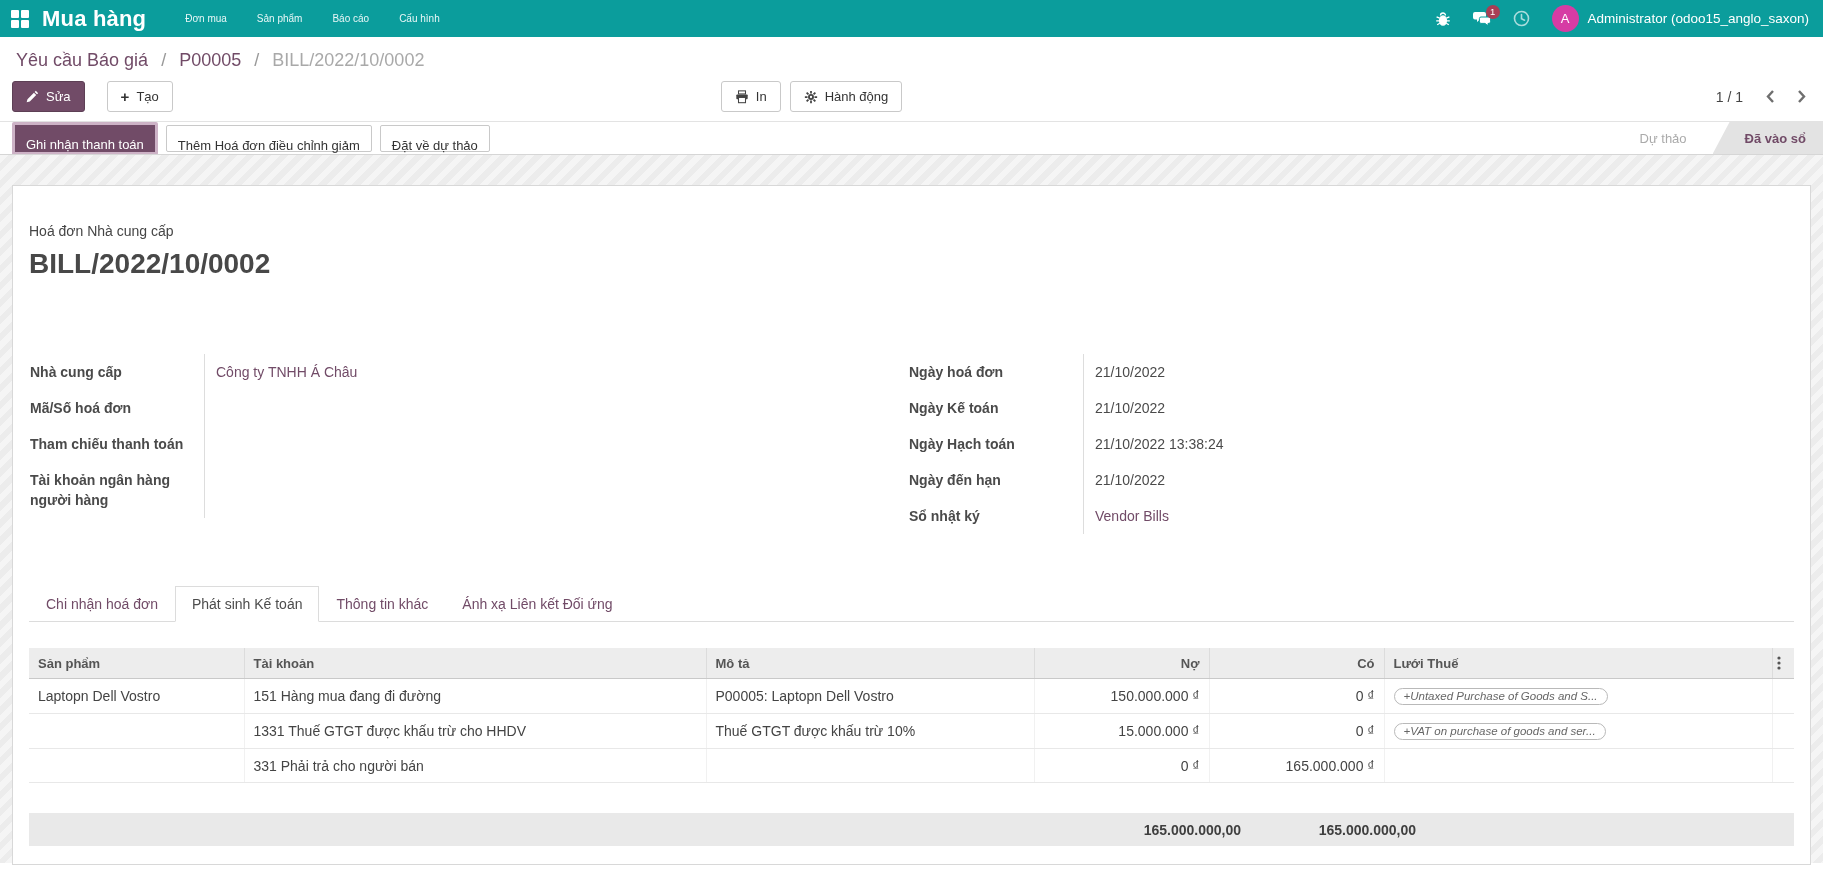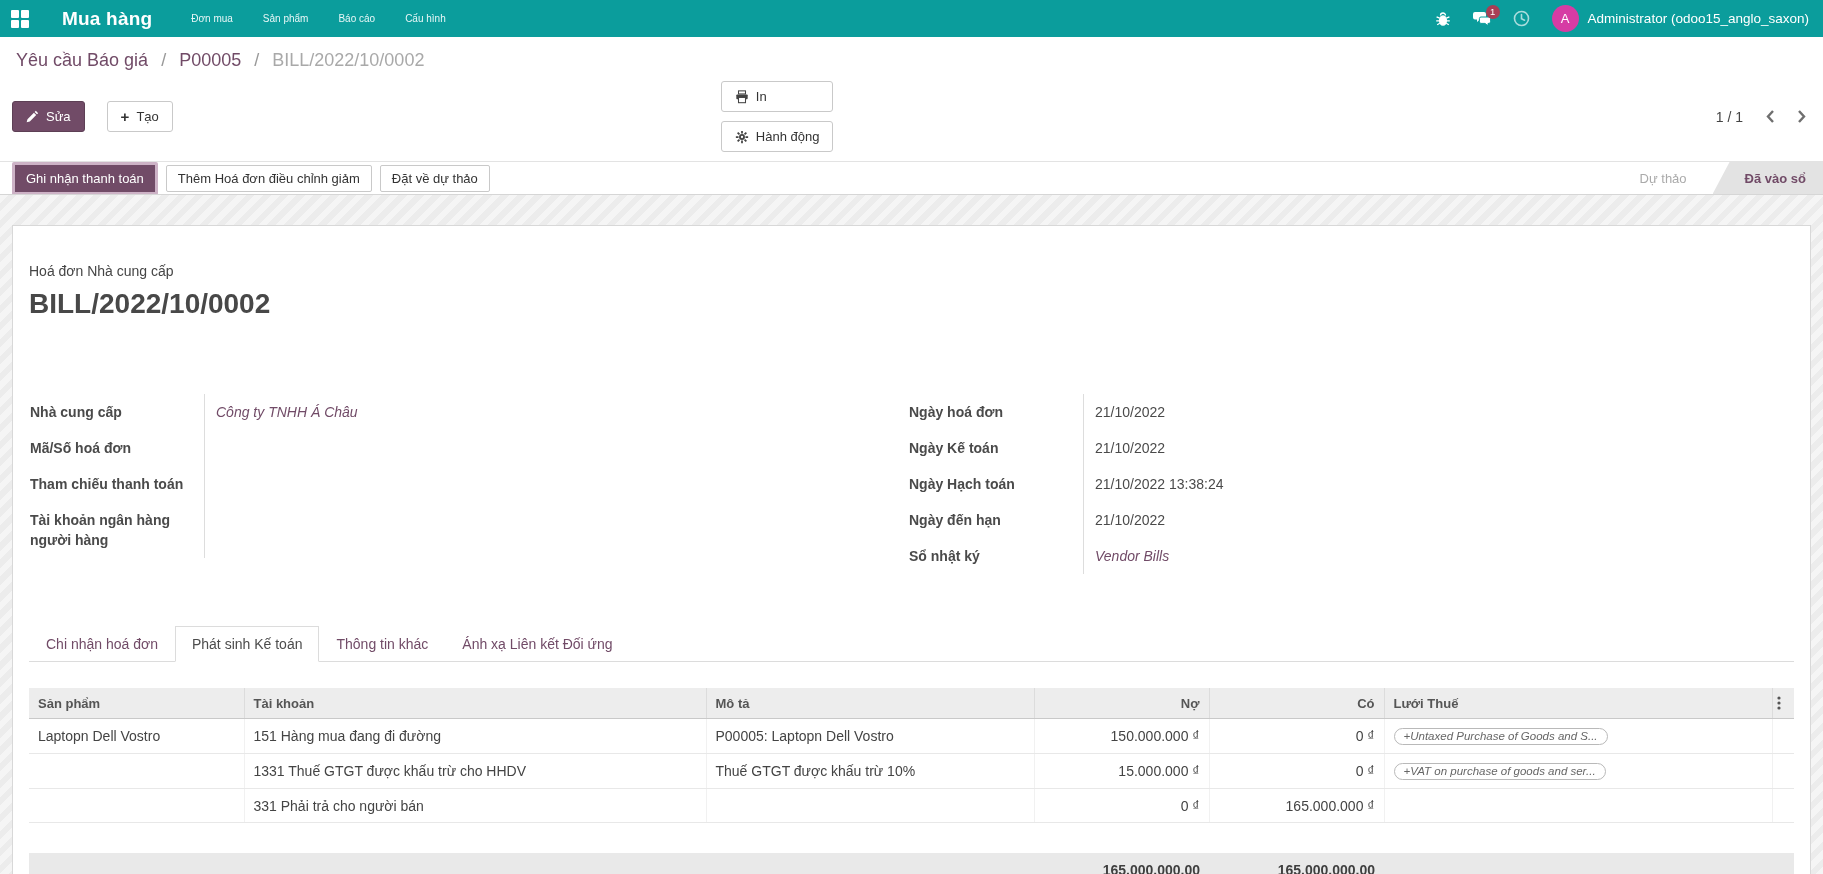"Mua hàng" .brand { font-size: 19px -> 22px; margin: 0 24px 0 22px -> 0 24px 0 2px }
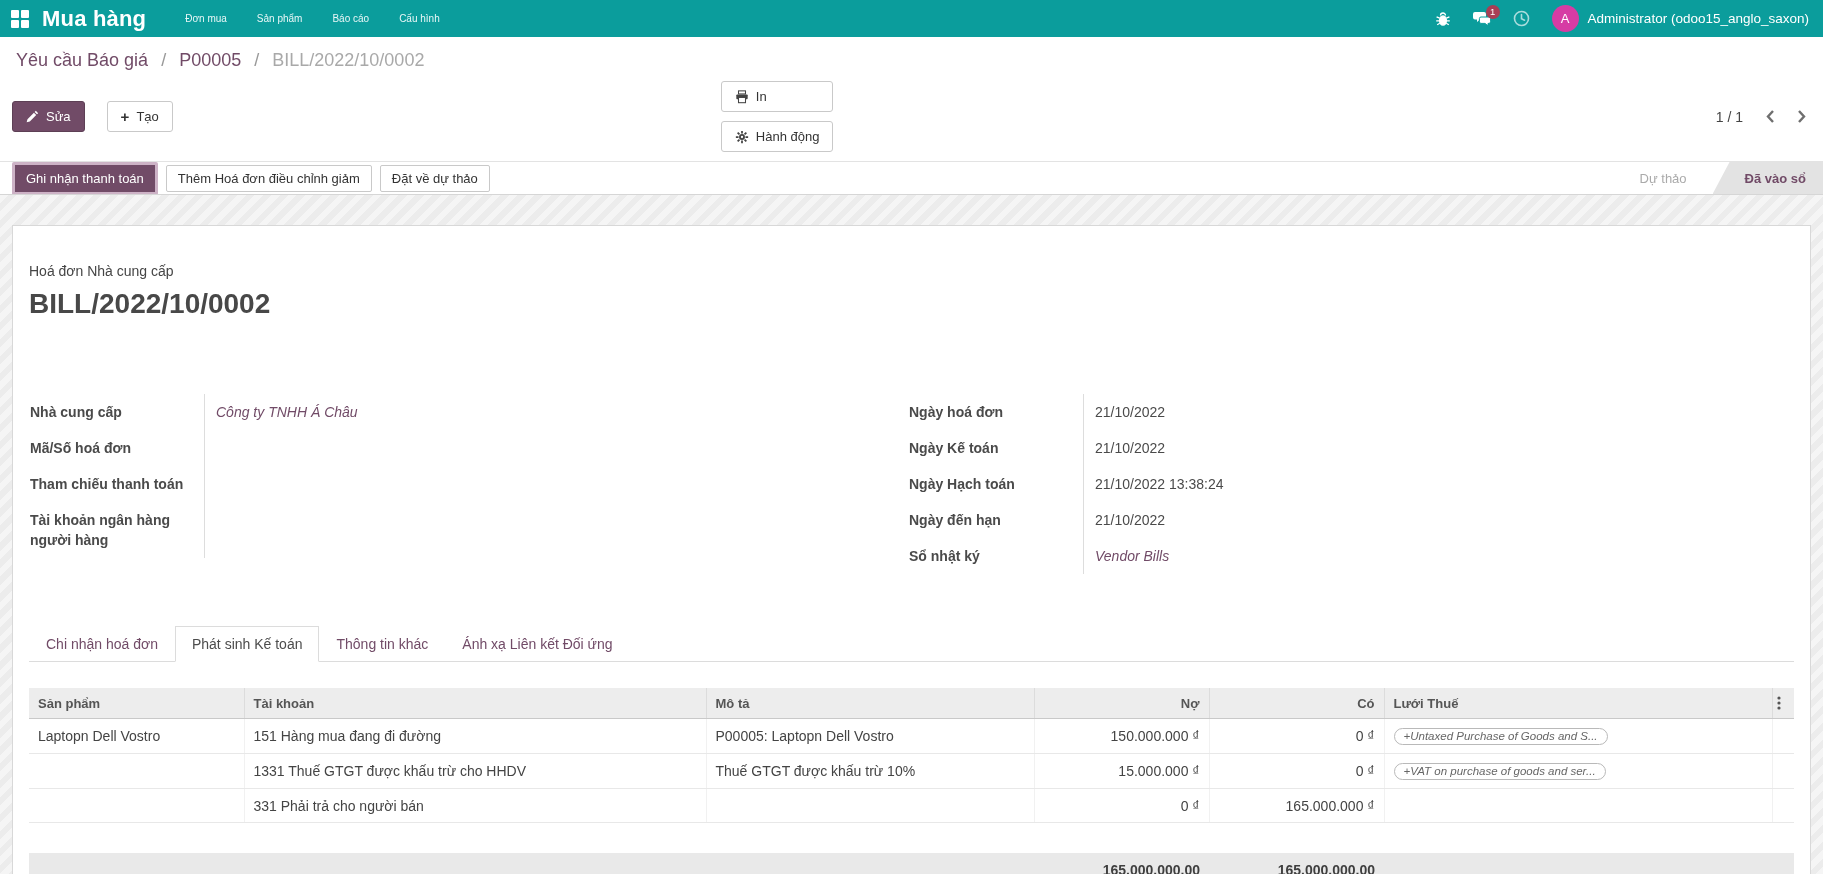"In" .mid-group { flex-direction: column -> none }
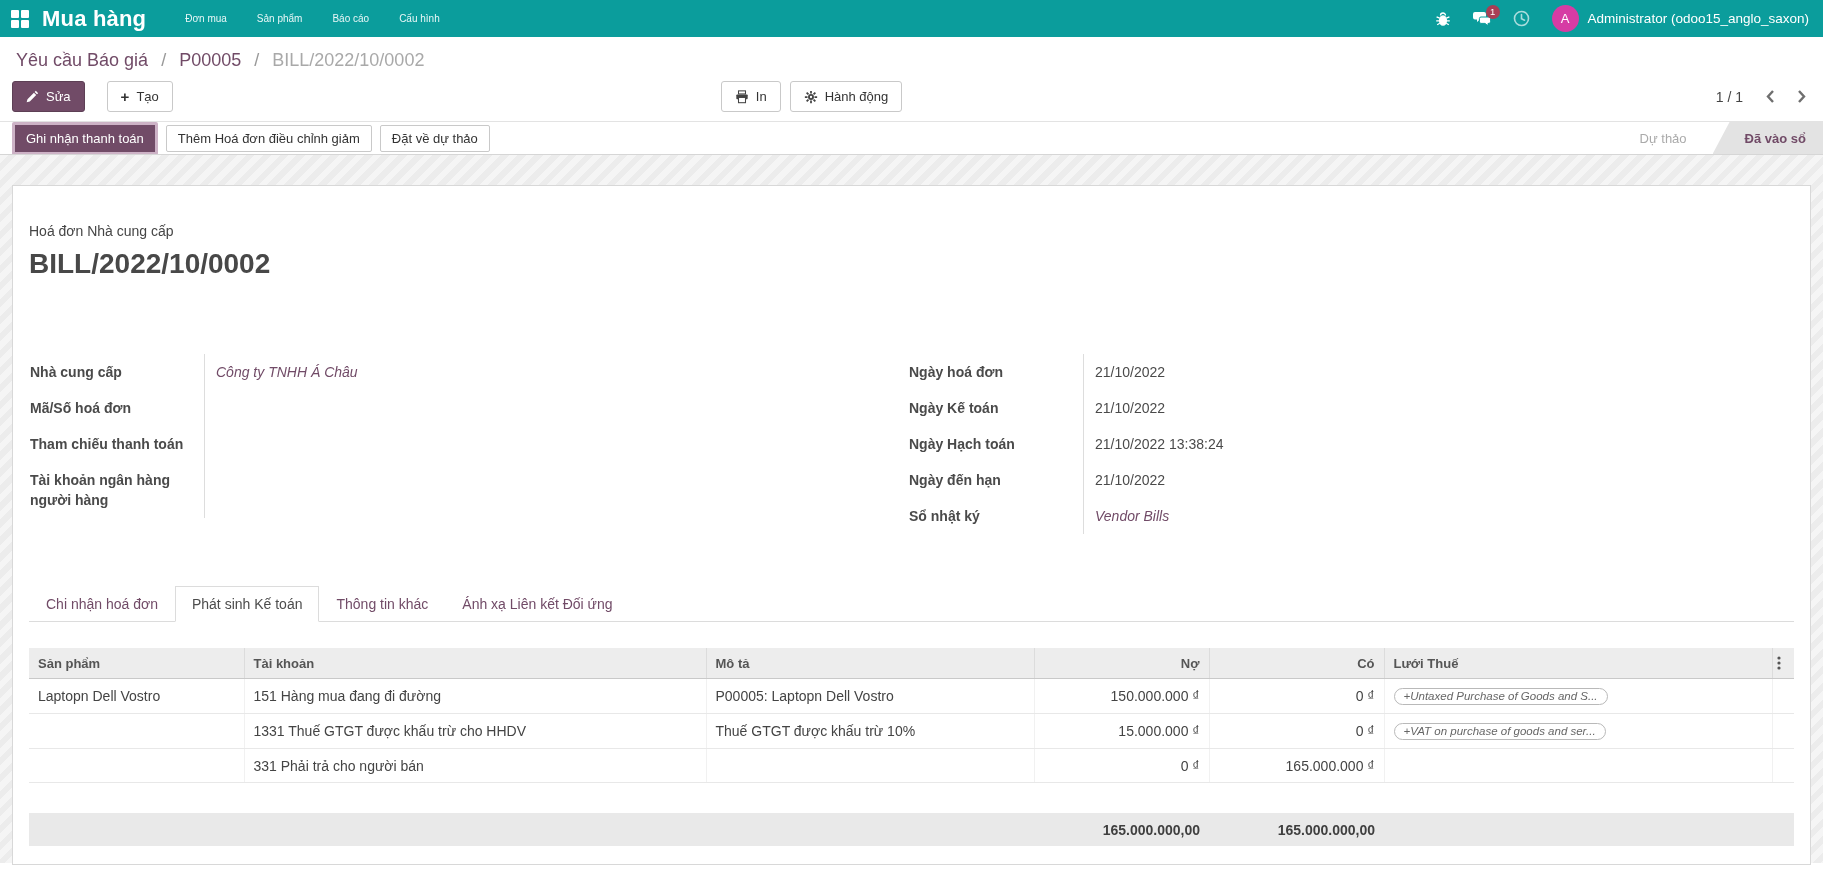"Ghi nhận thanh toán" .sb-btn { padding: 5px 11px -> 12px 11px }
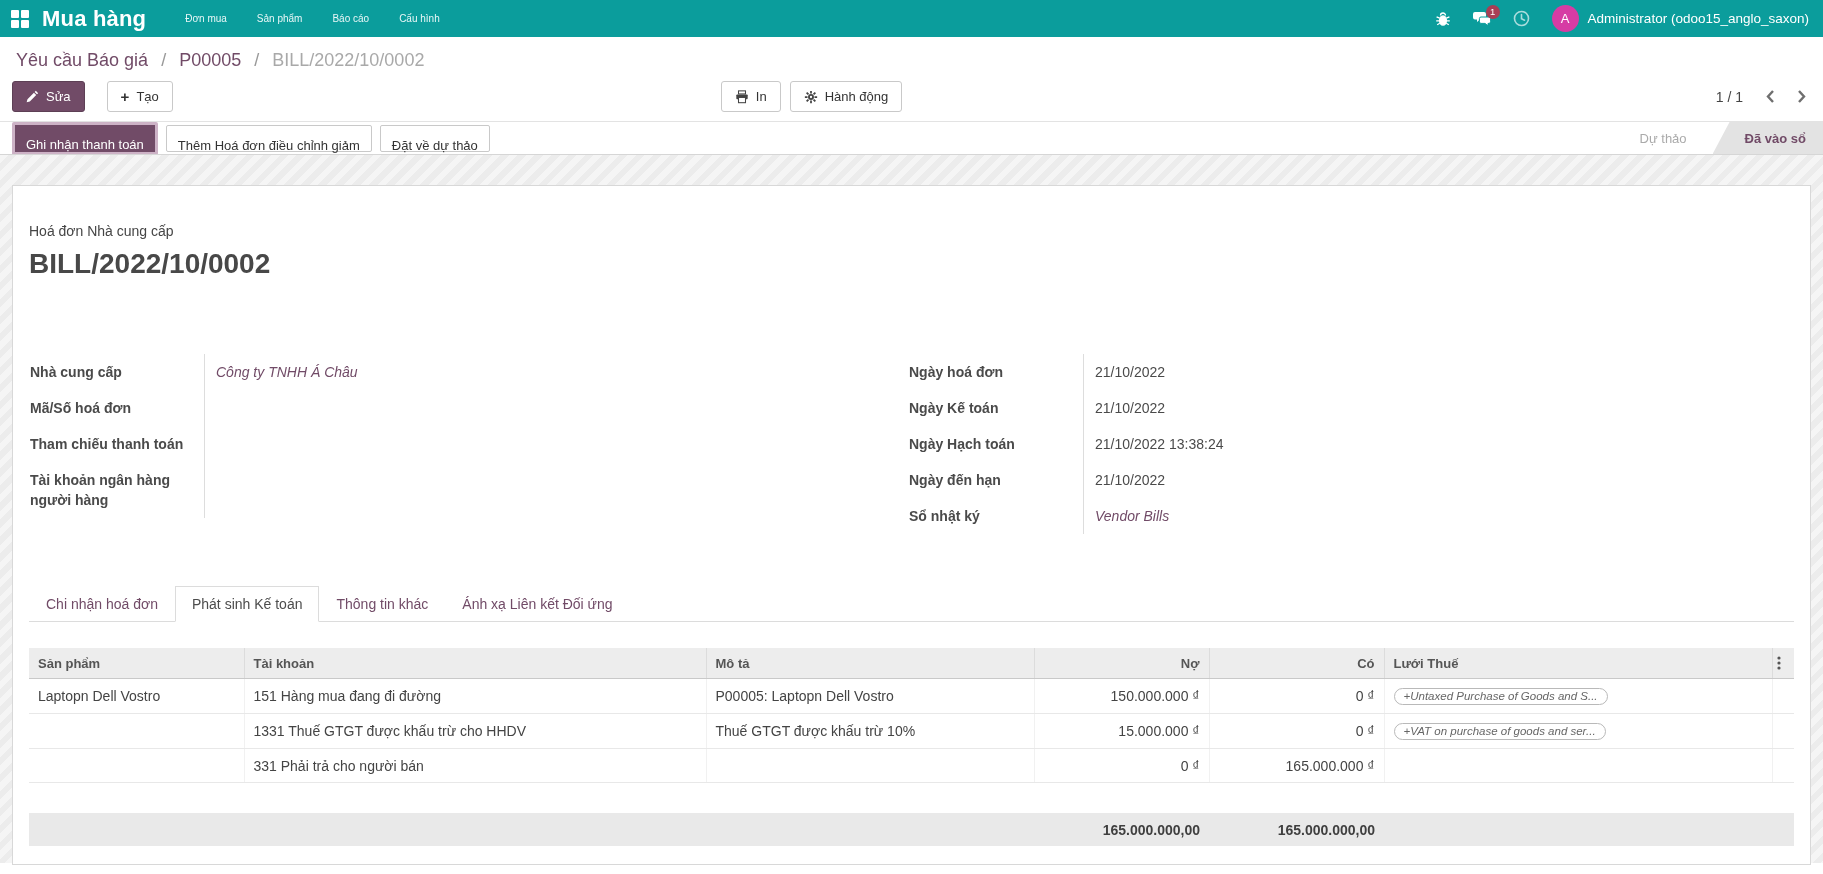"Công ty TNHH Á Châu" .lnk { font-style: italic -> none }
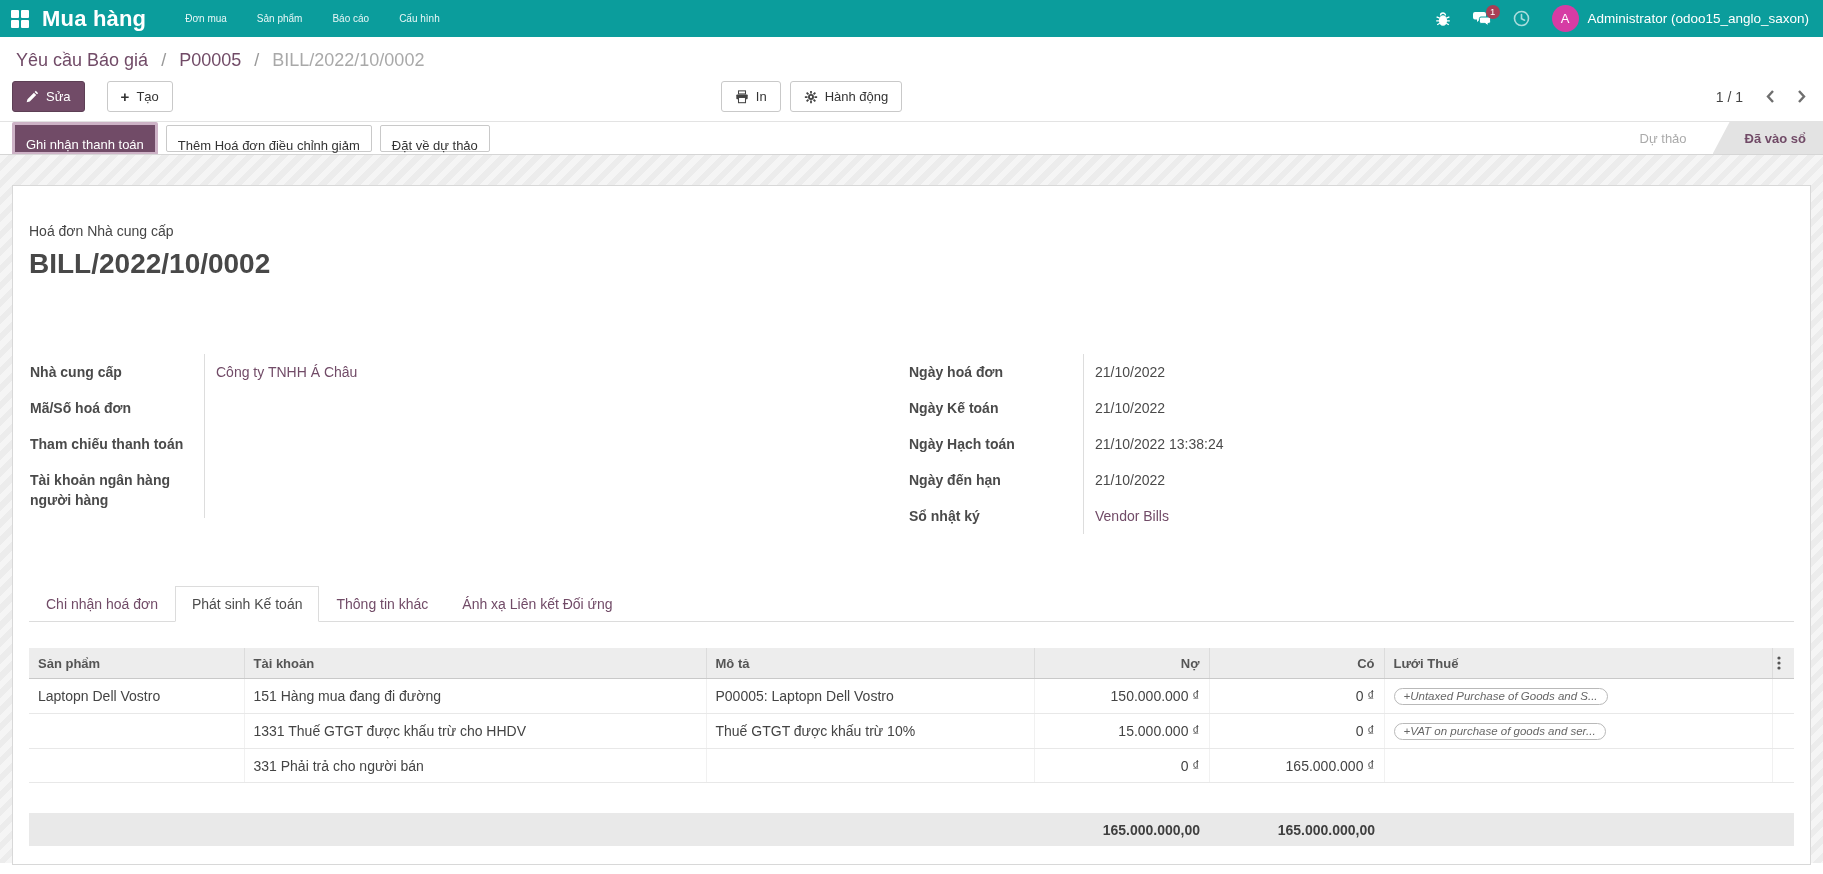"165.000.000,00" .totals-row { padding-left: none -> 41px }
